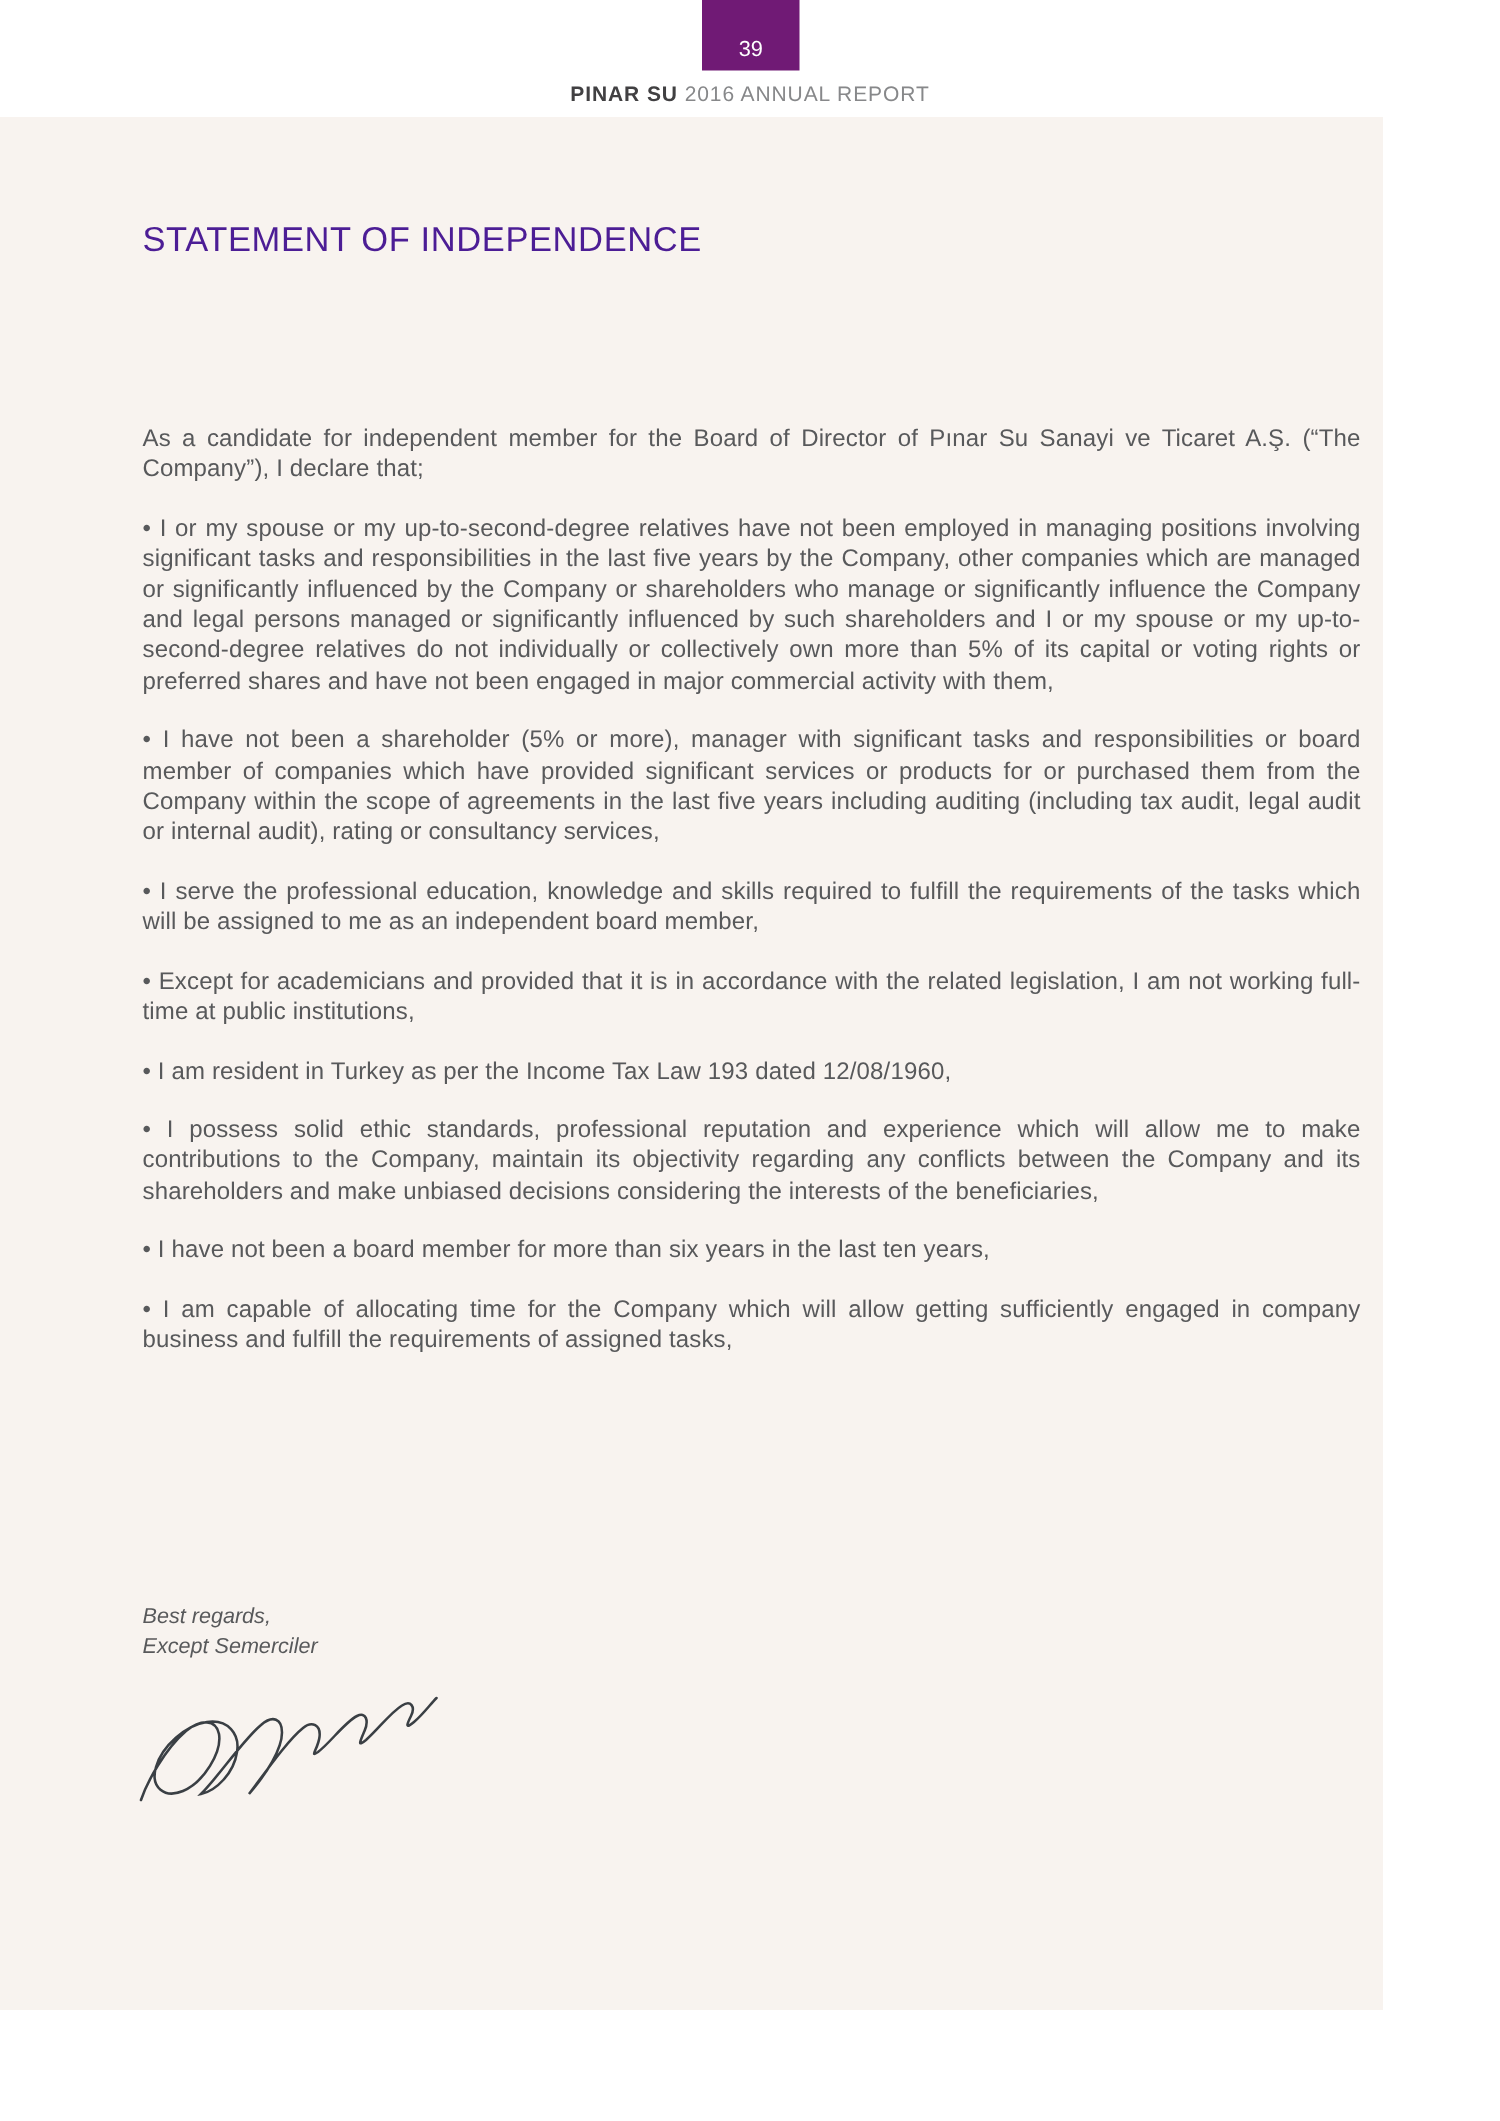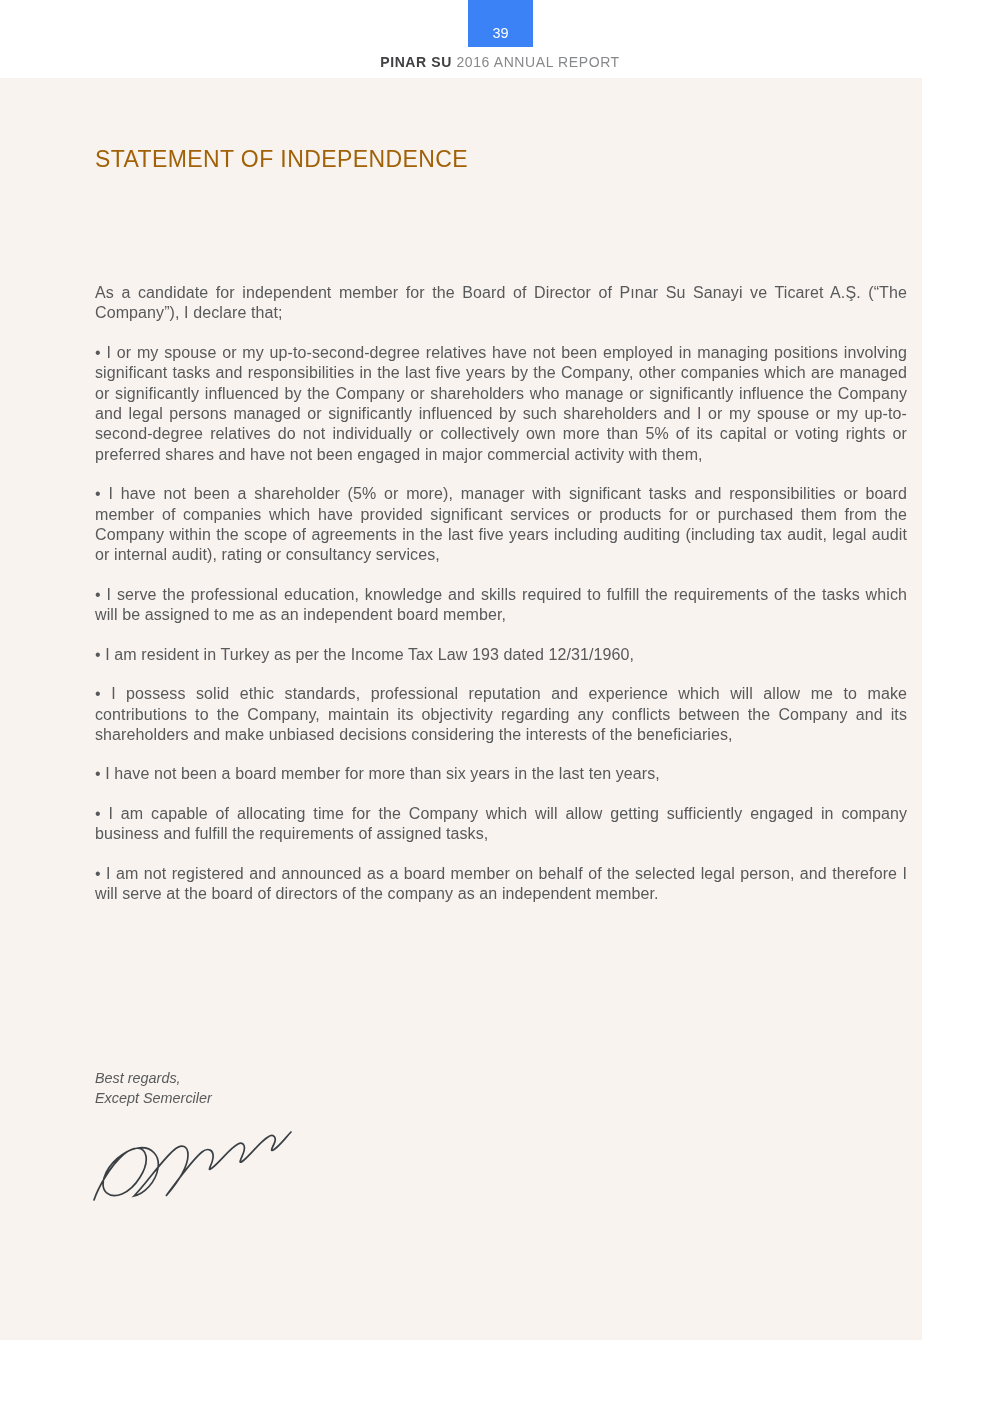"39" .page-badge { background: #3b82f6 -> #701a75 }
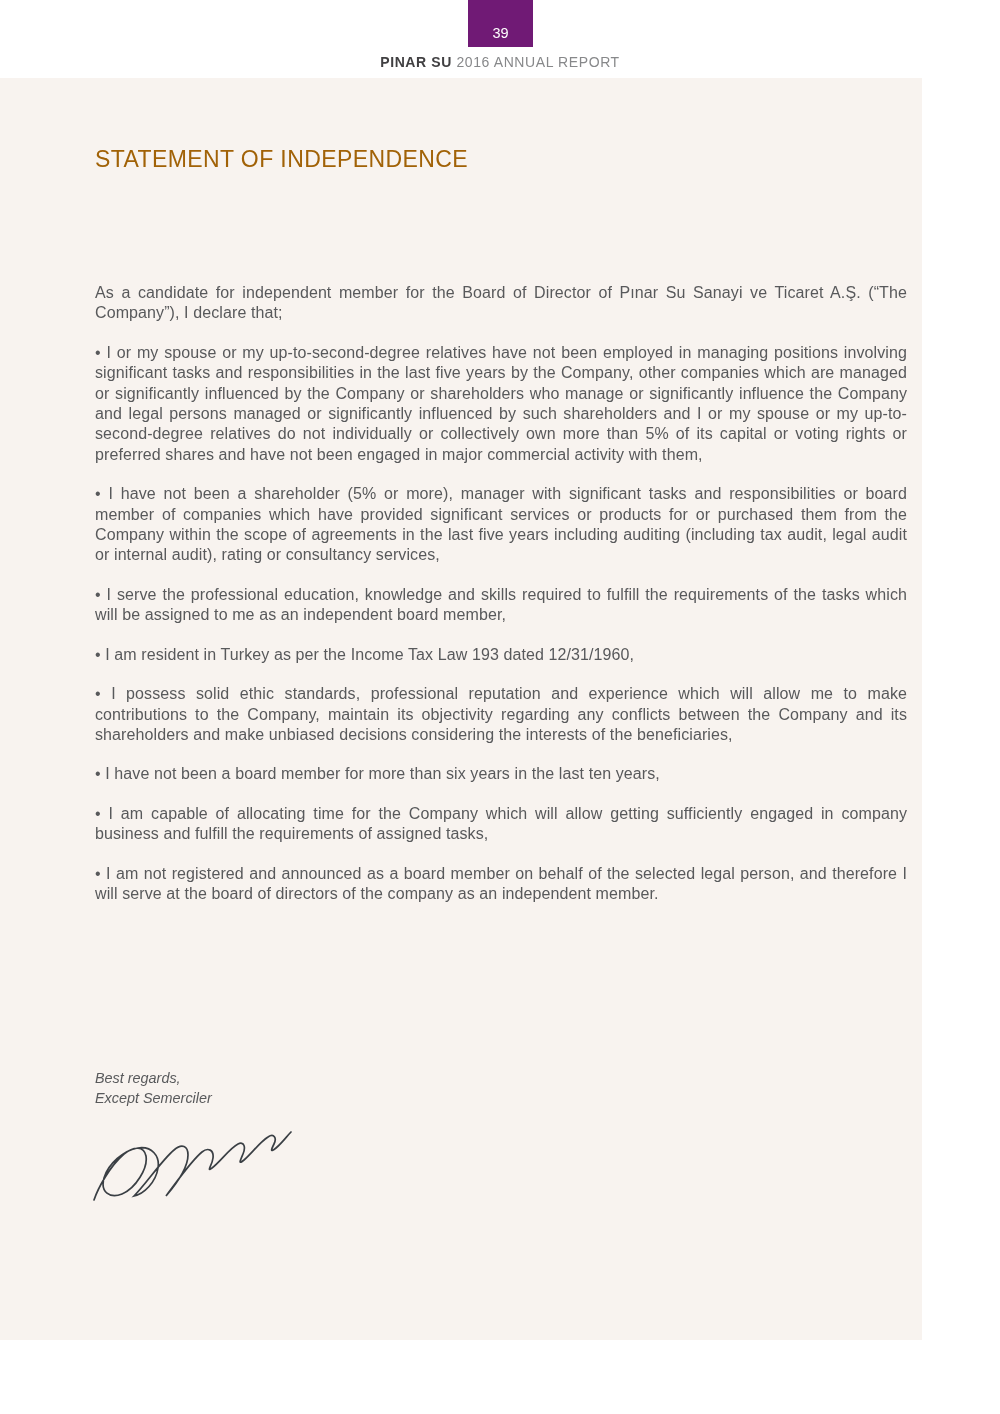"STATEMENT OF INDEPENDENCE" .statement-title { color: #a16207 -> #4c1d95 }
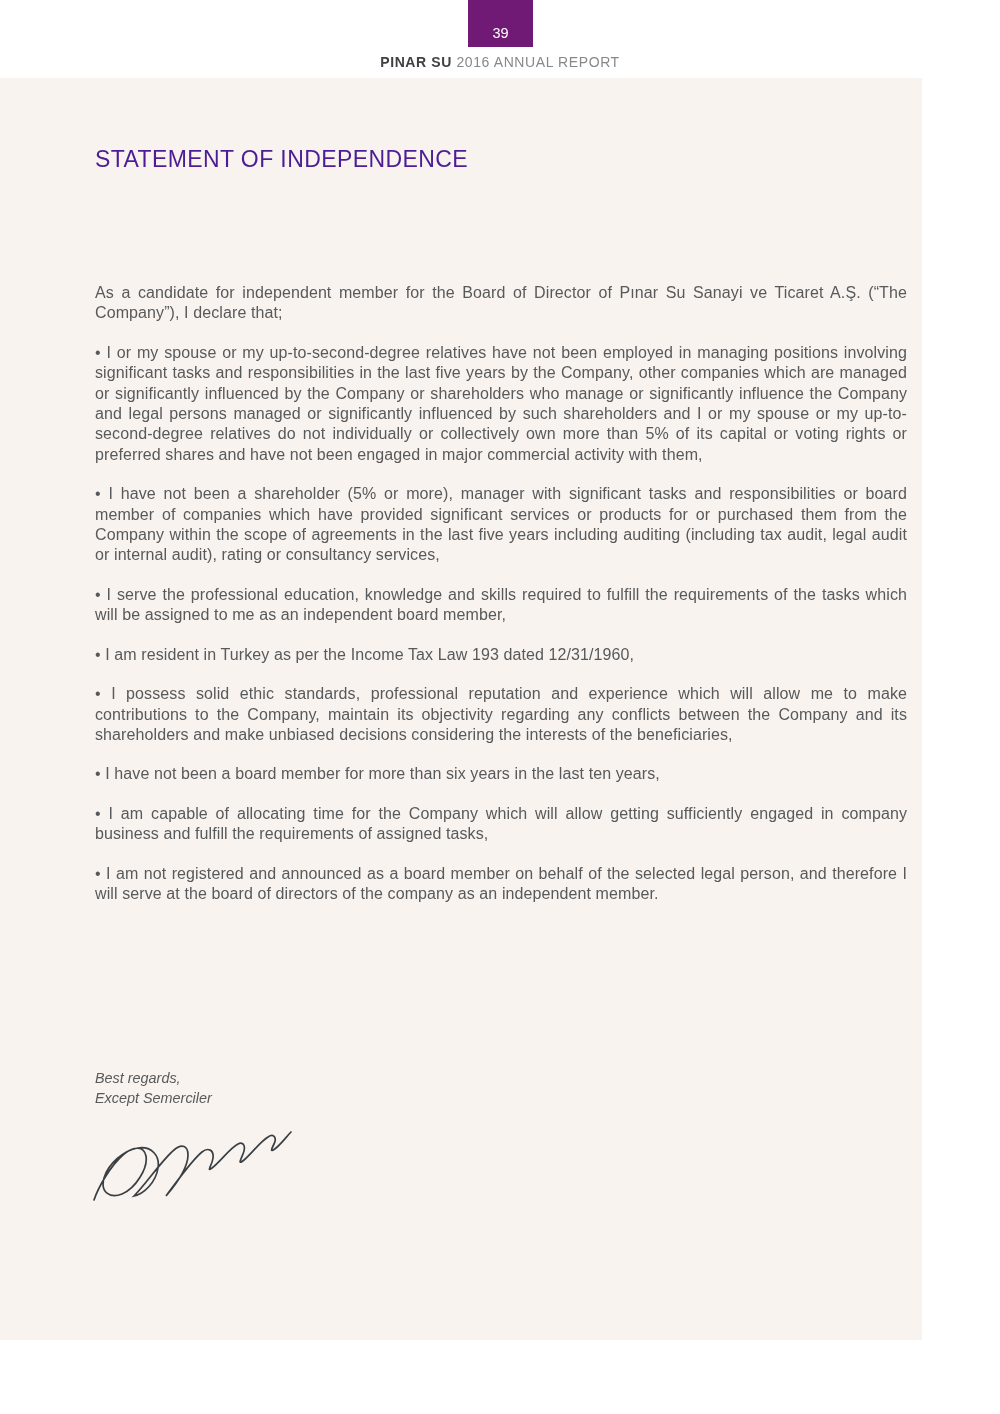"• Except for academicians and" p { html: none -> <p>• Except for academicians and provided that it is in accordance with the related legislation, I am not working full-time at public institutions,</p> }
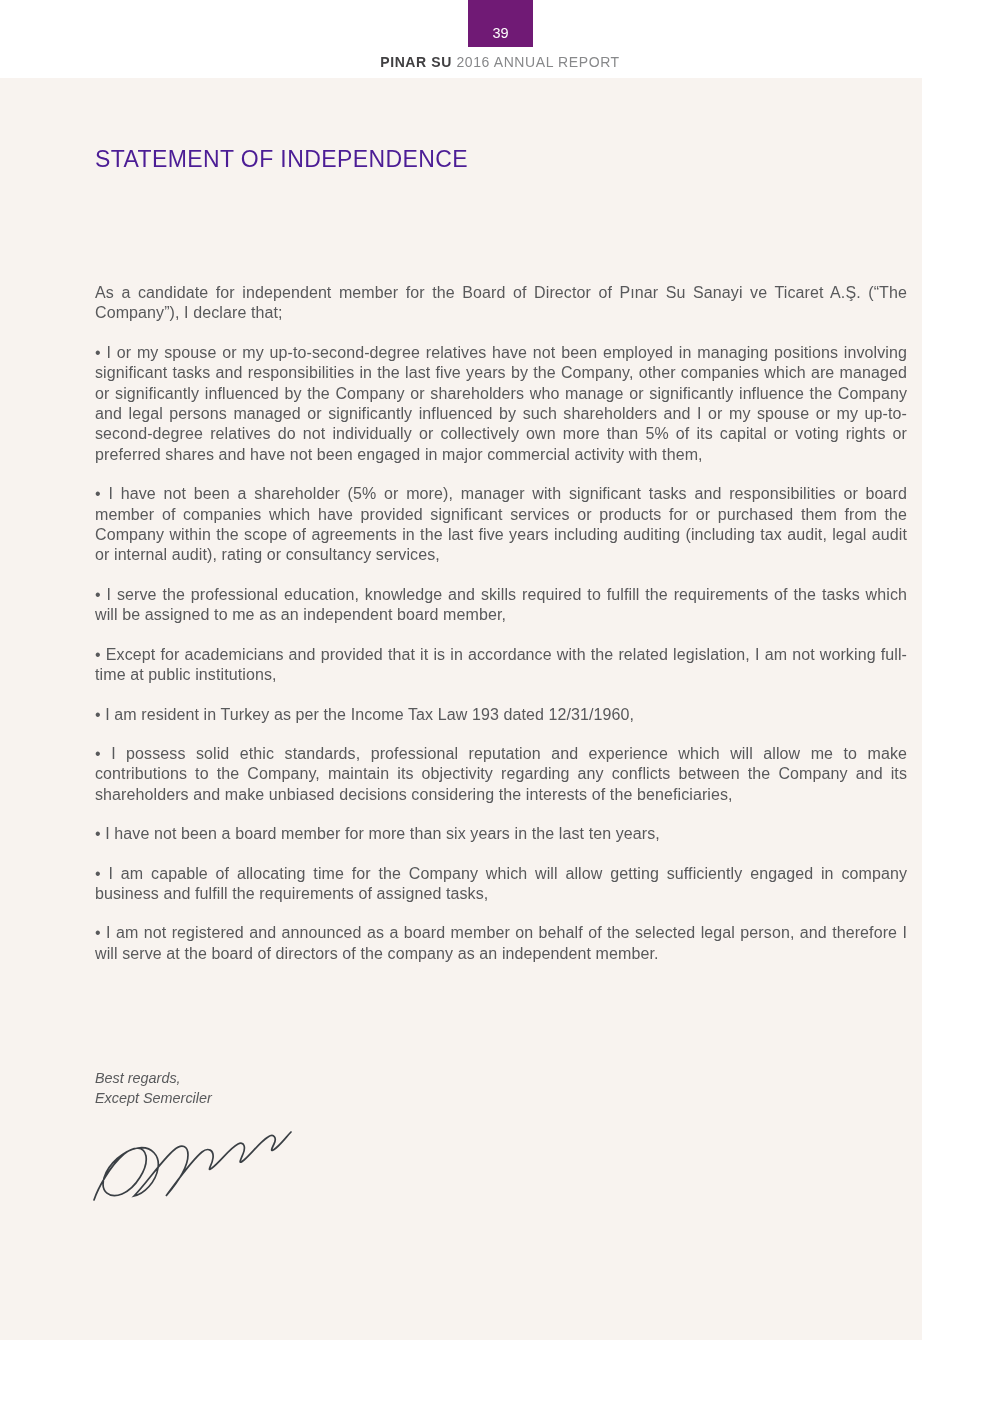"• I am resident in" p { text: 12/31/1960 -> 12/08/1960 }
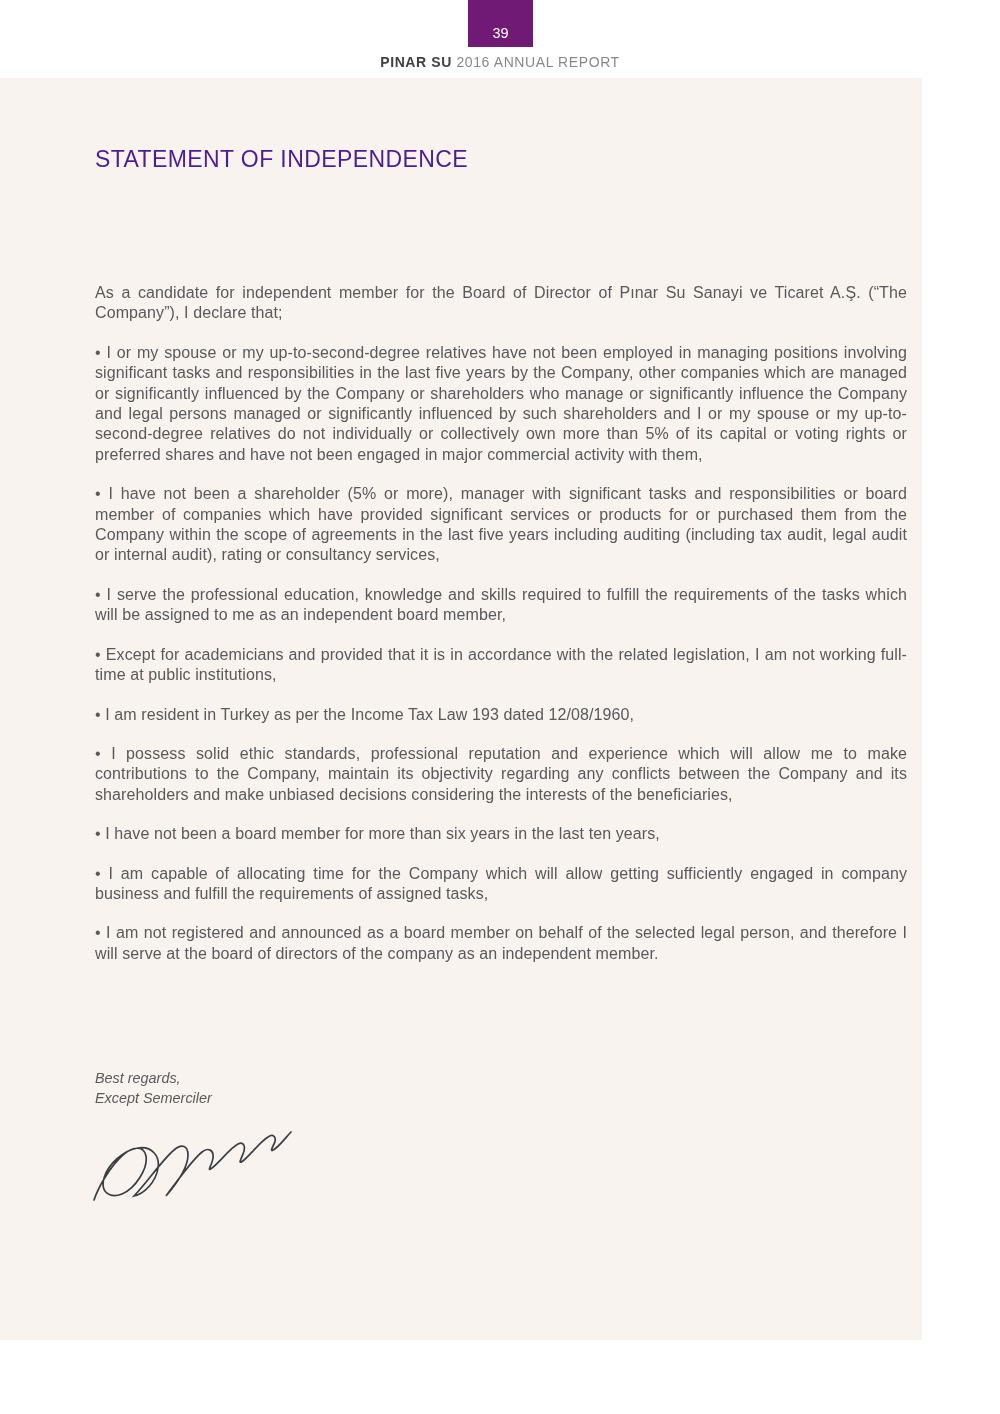"• I am not registered" p { html: <p>• I am not registered and announced as a board member on behalf of the selected legal person, and therefore I will serve at the board of directors of the company as an independent member.</p> -> none }
